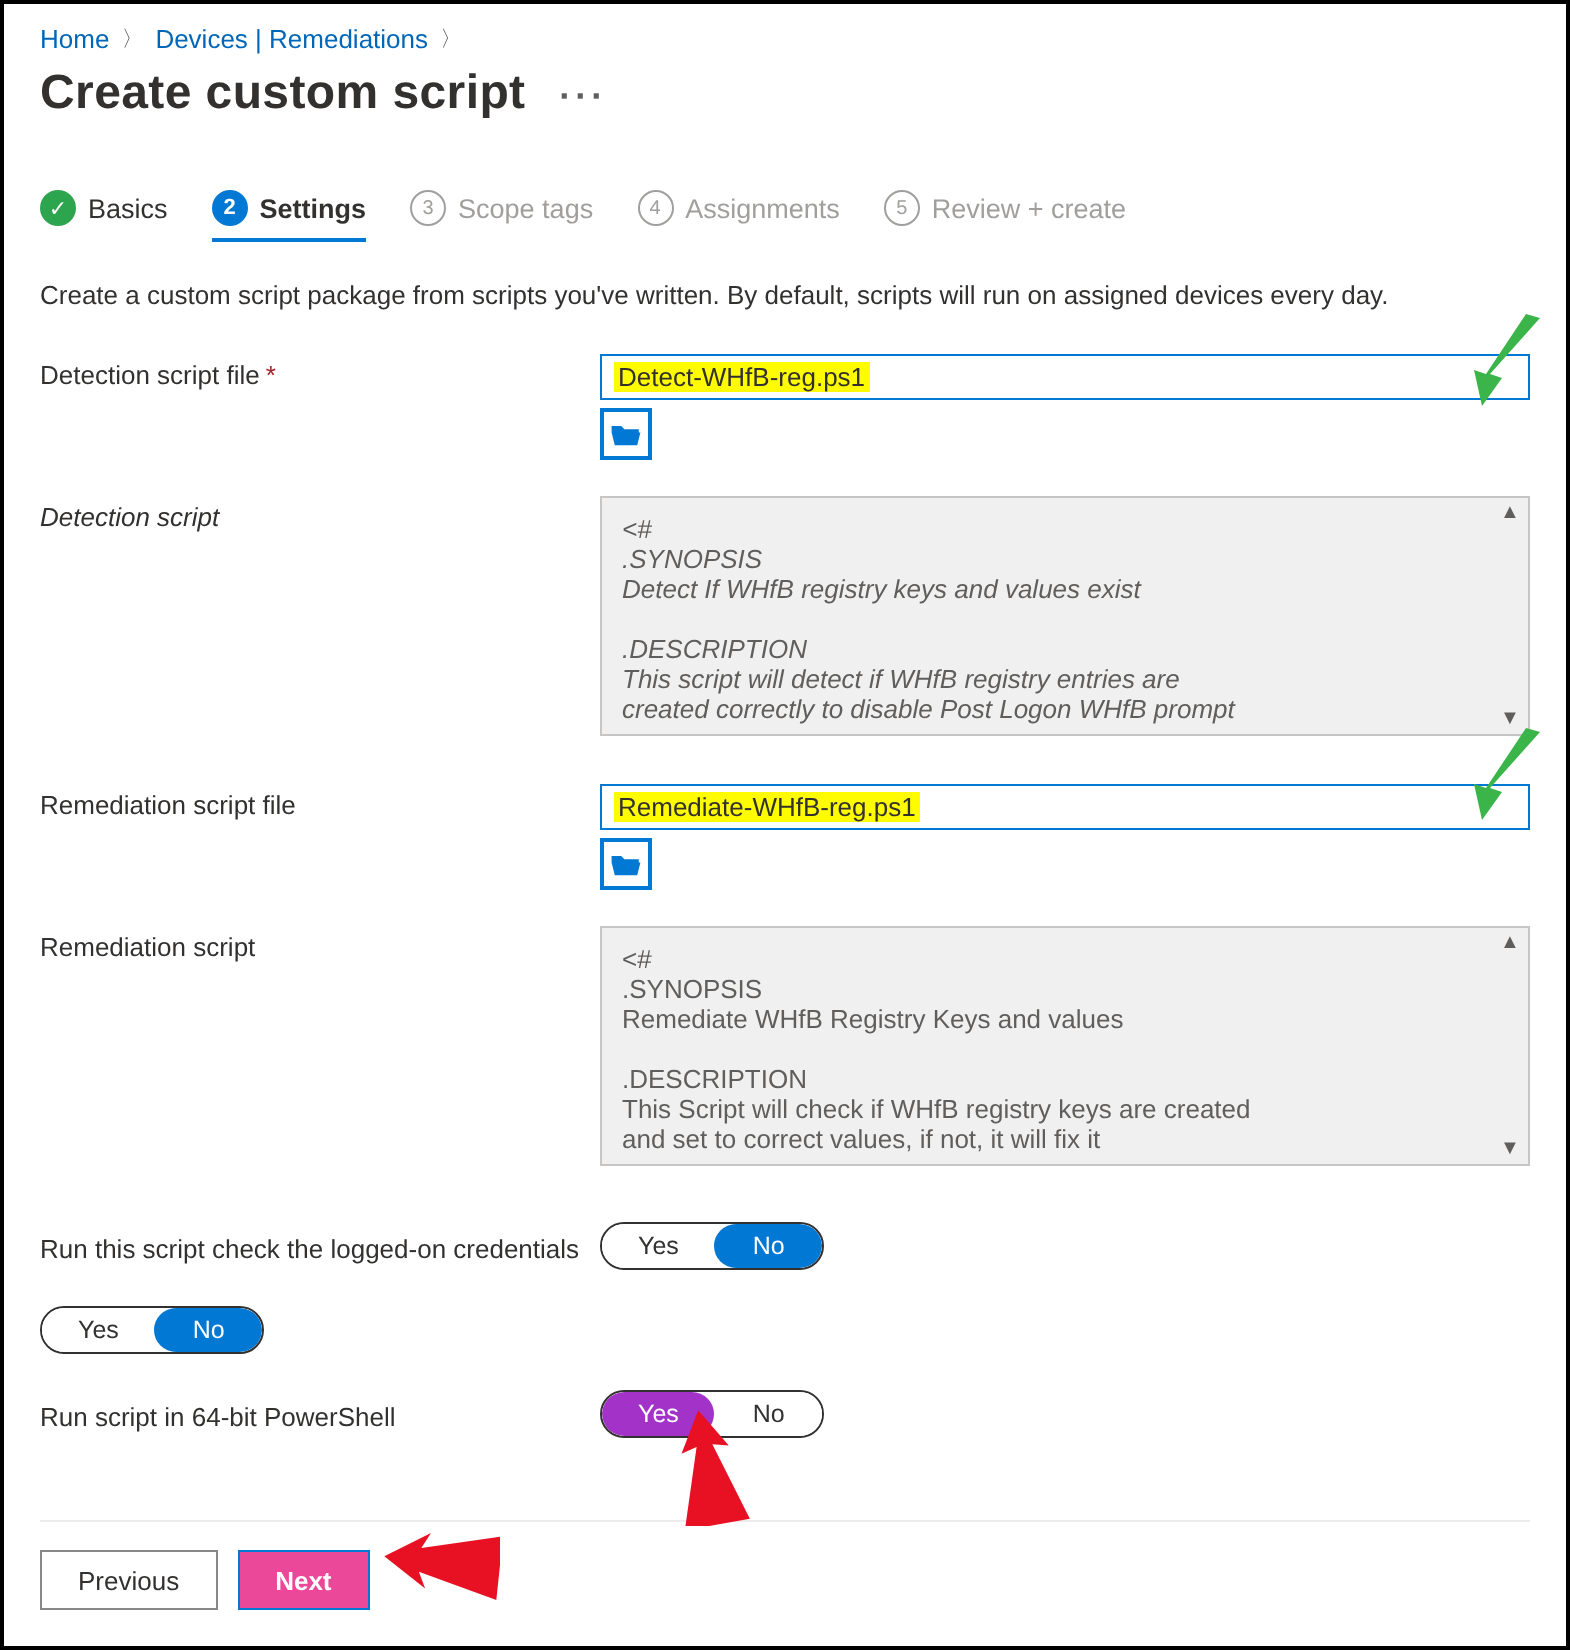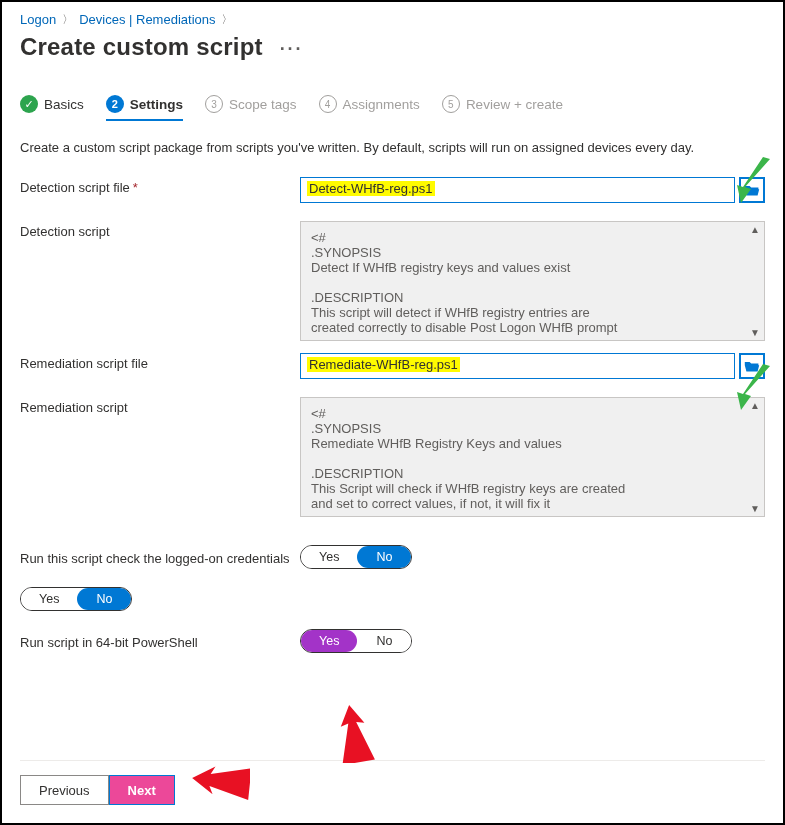"Logon" a { text: Logon -> Home }
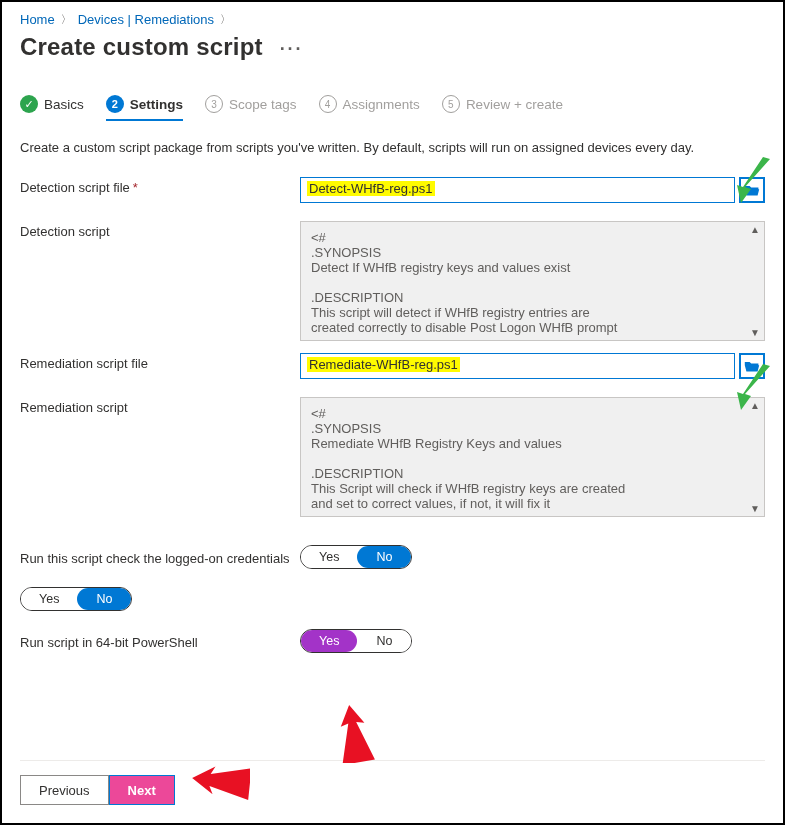"Detect-WHfB-reg.ps1" .file-input-wrap { flex-direction: none -> column }
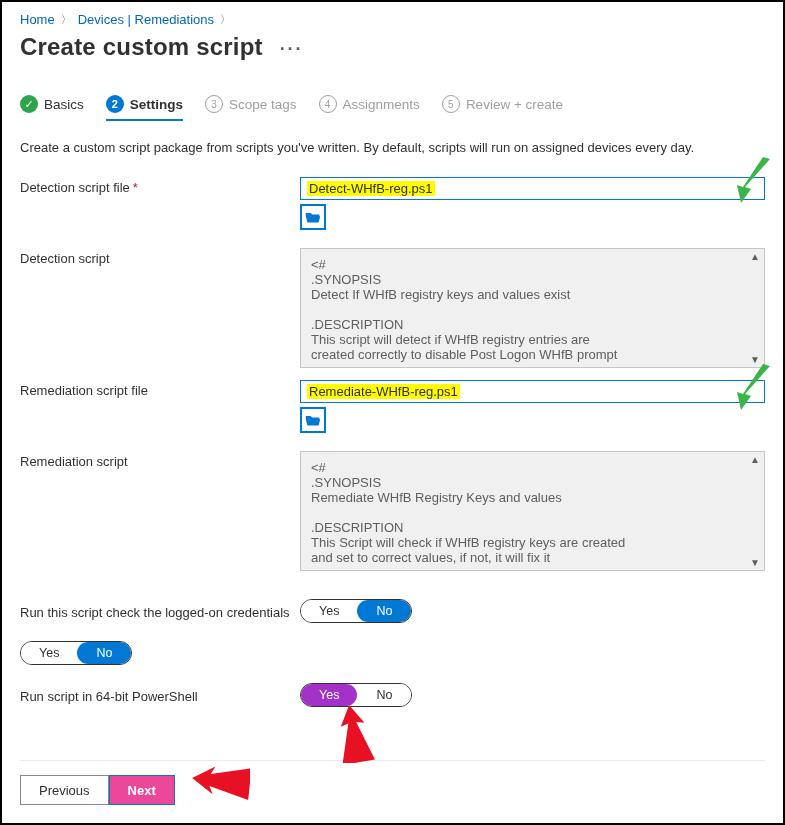"Detection script" div.form-row { font-style: none -> italic; margin-bottom: 12px -> 24px }
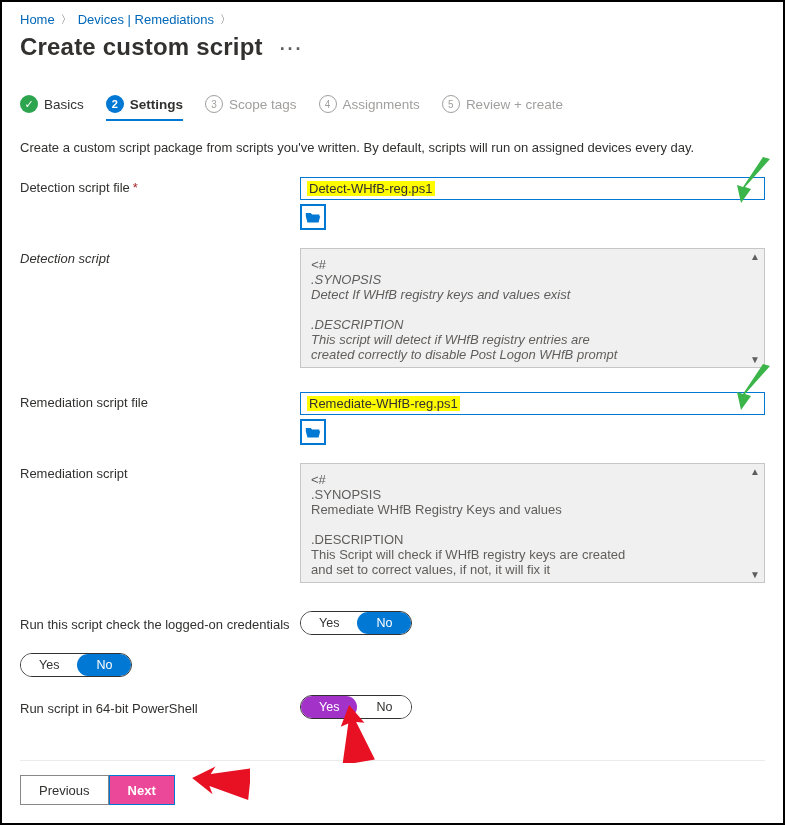"Previous" .footer { gap: none -> 10px }
